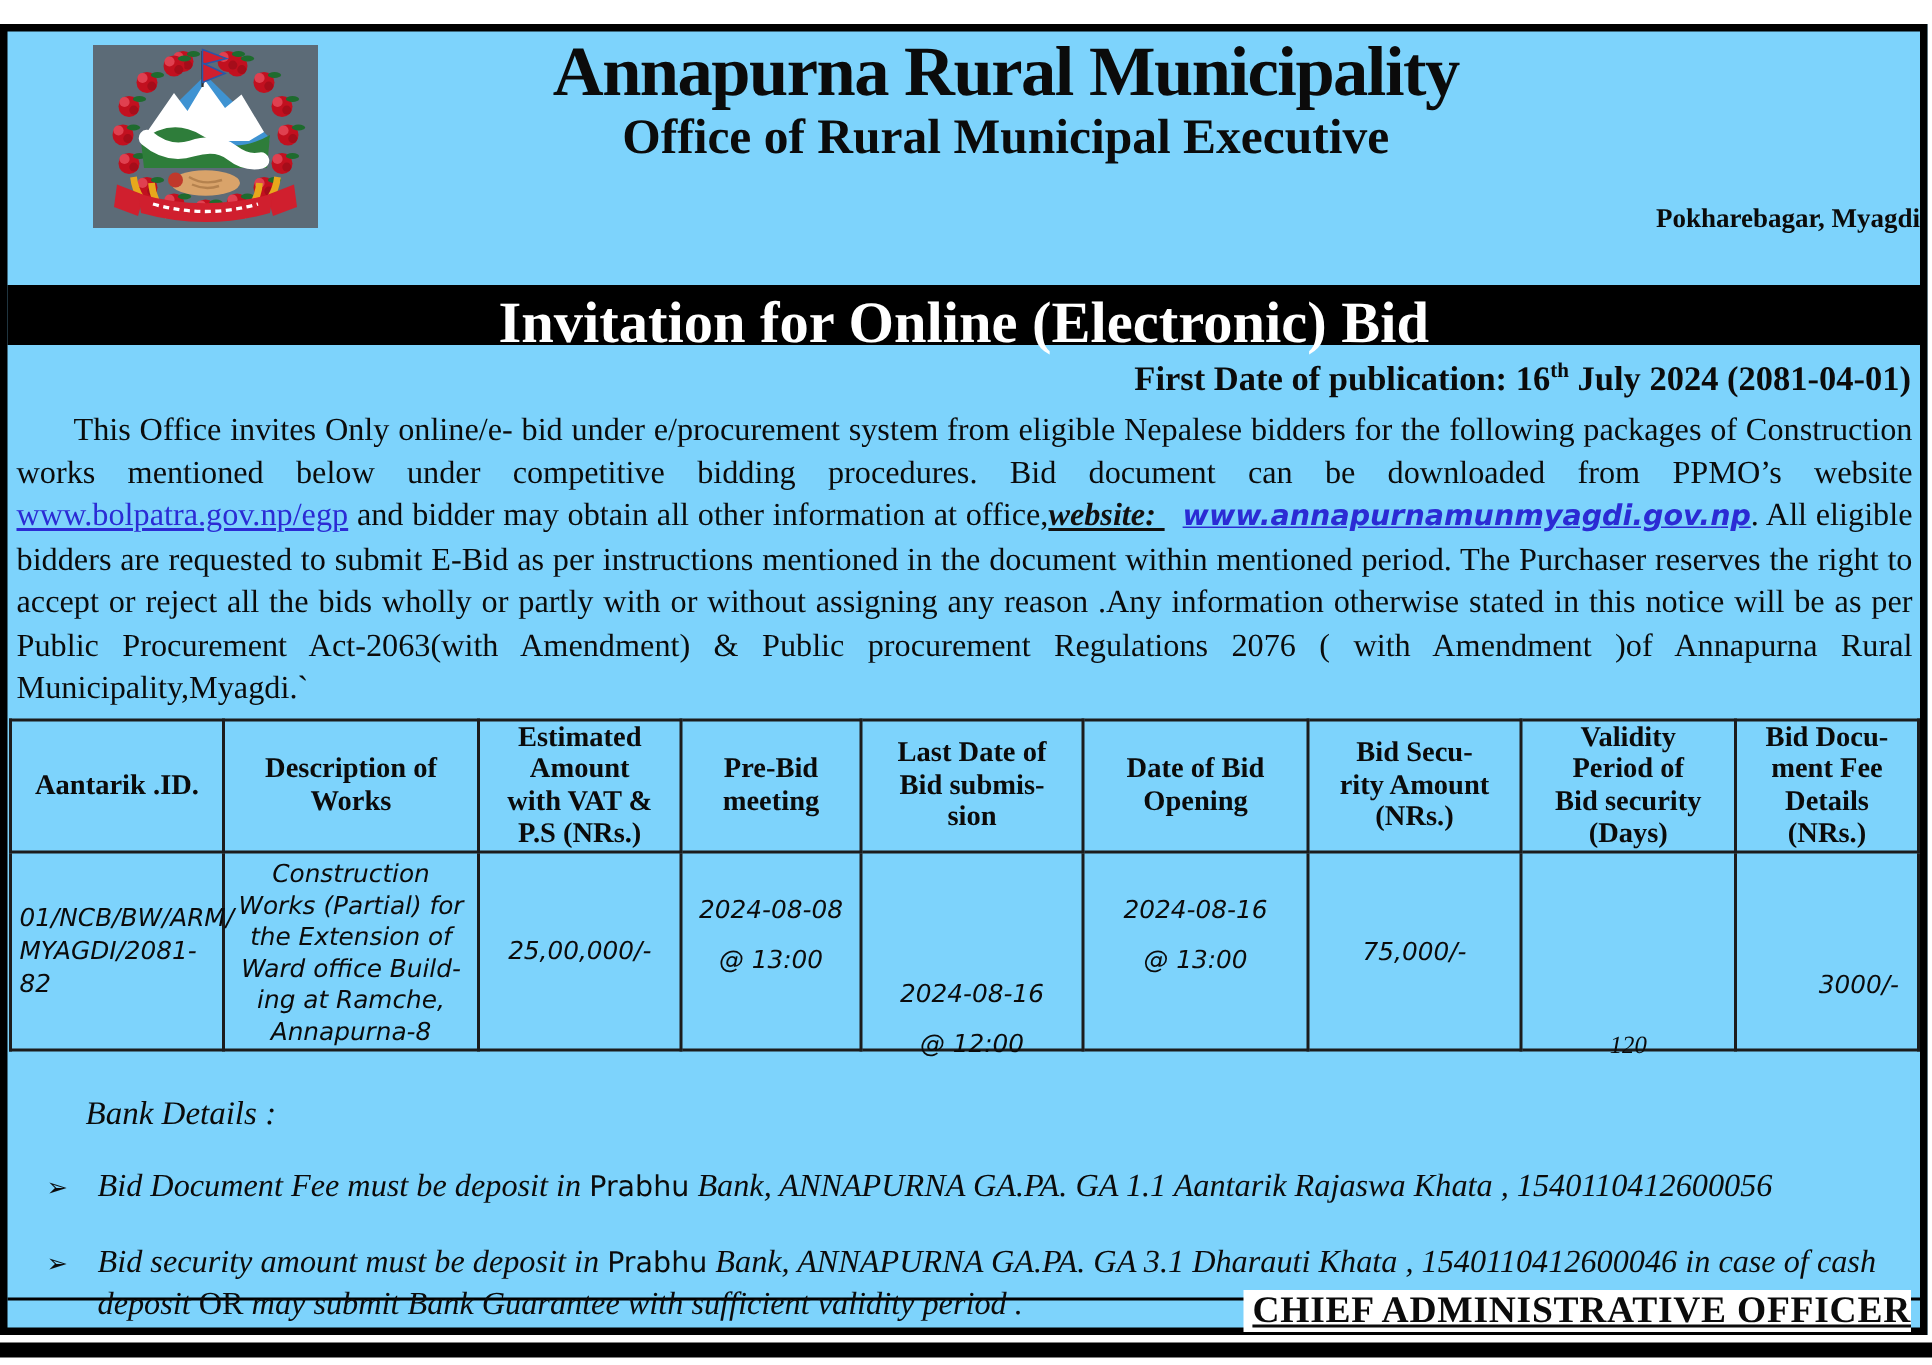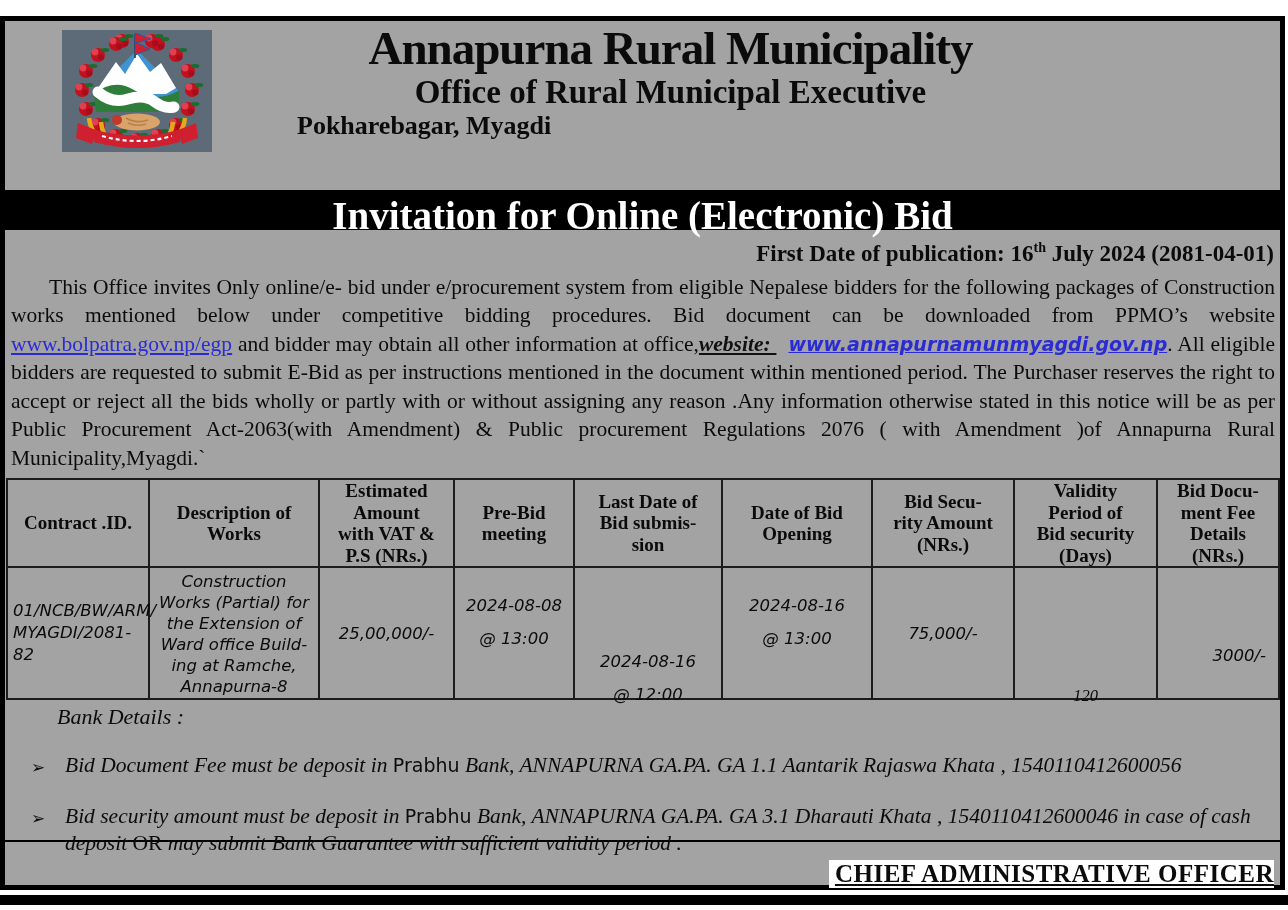"Annapurna Rural Municipality" .doc-box { background: #a3a3a3 -> #7dd3fc }
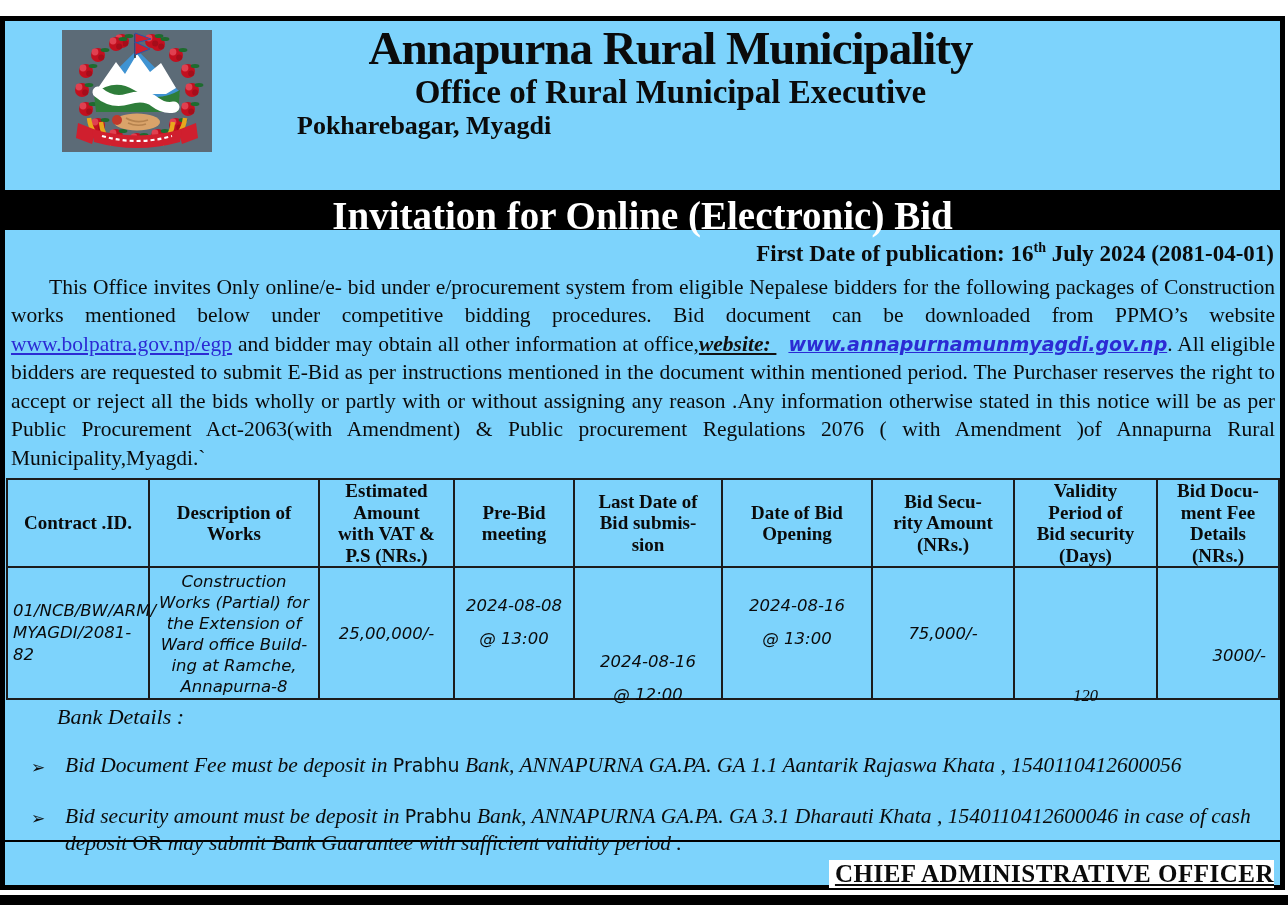"Pokharebagar, Myagdi" .address { font-size: 26px -> 18px; margin-top: none -> 24px; text-align: left -> right }
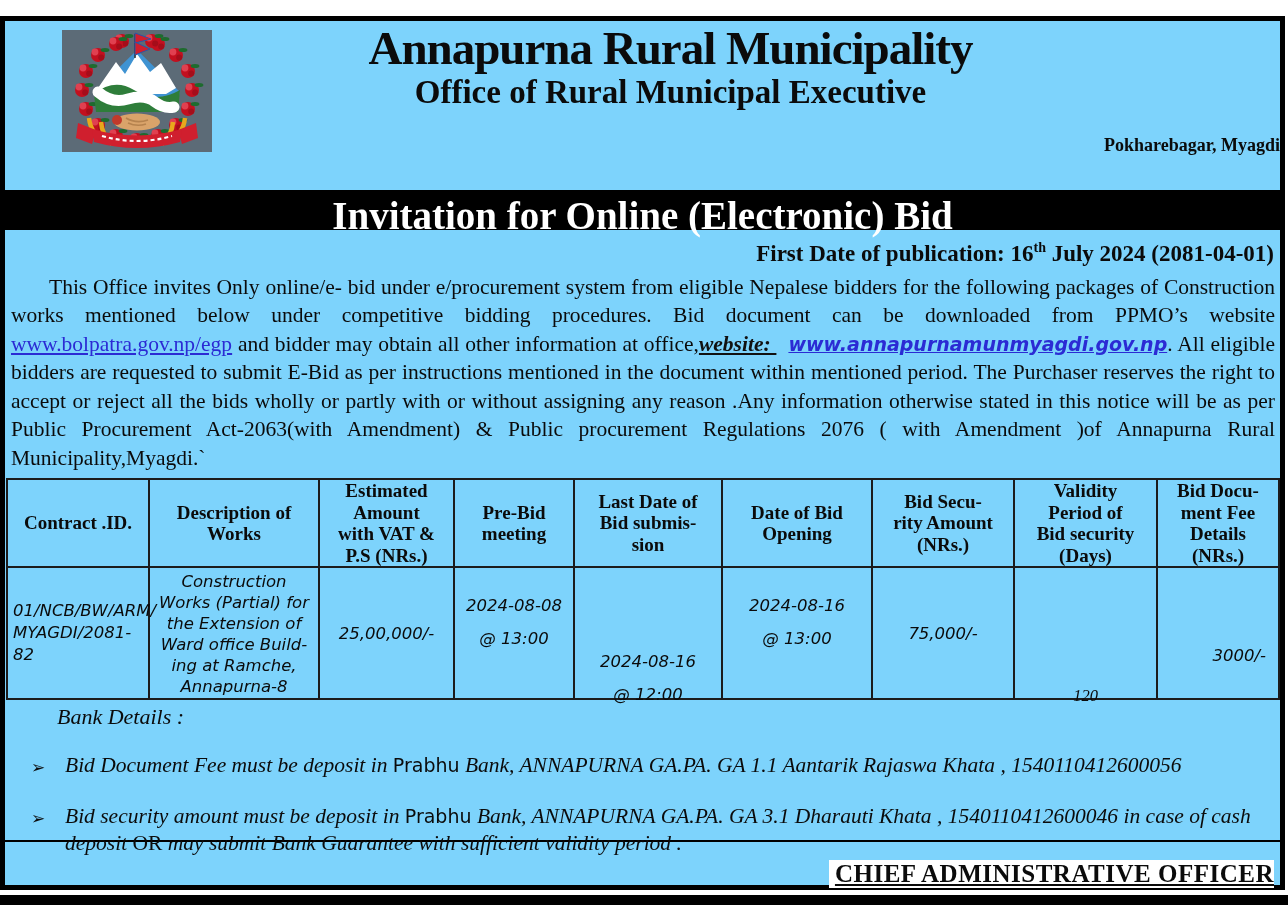"Contract .ID." th.hc { text: Contract -> Aantarik }
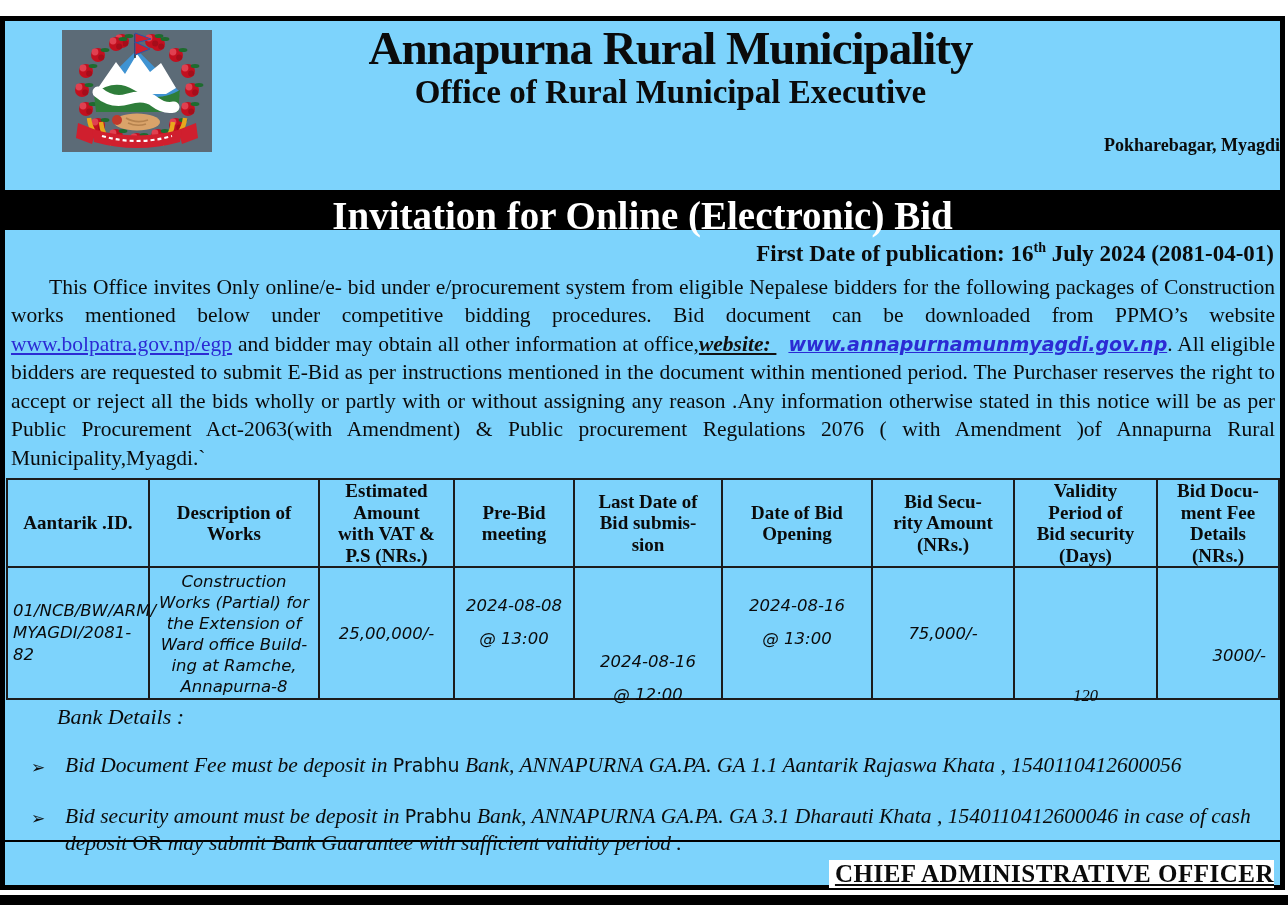"Bank Details :" .bank { margin-top: none -> 24px }
